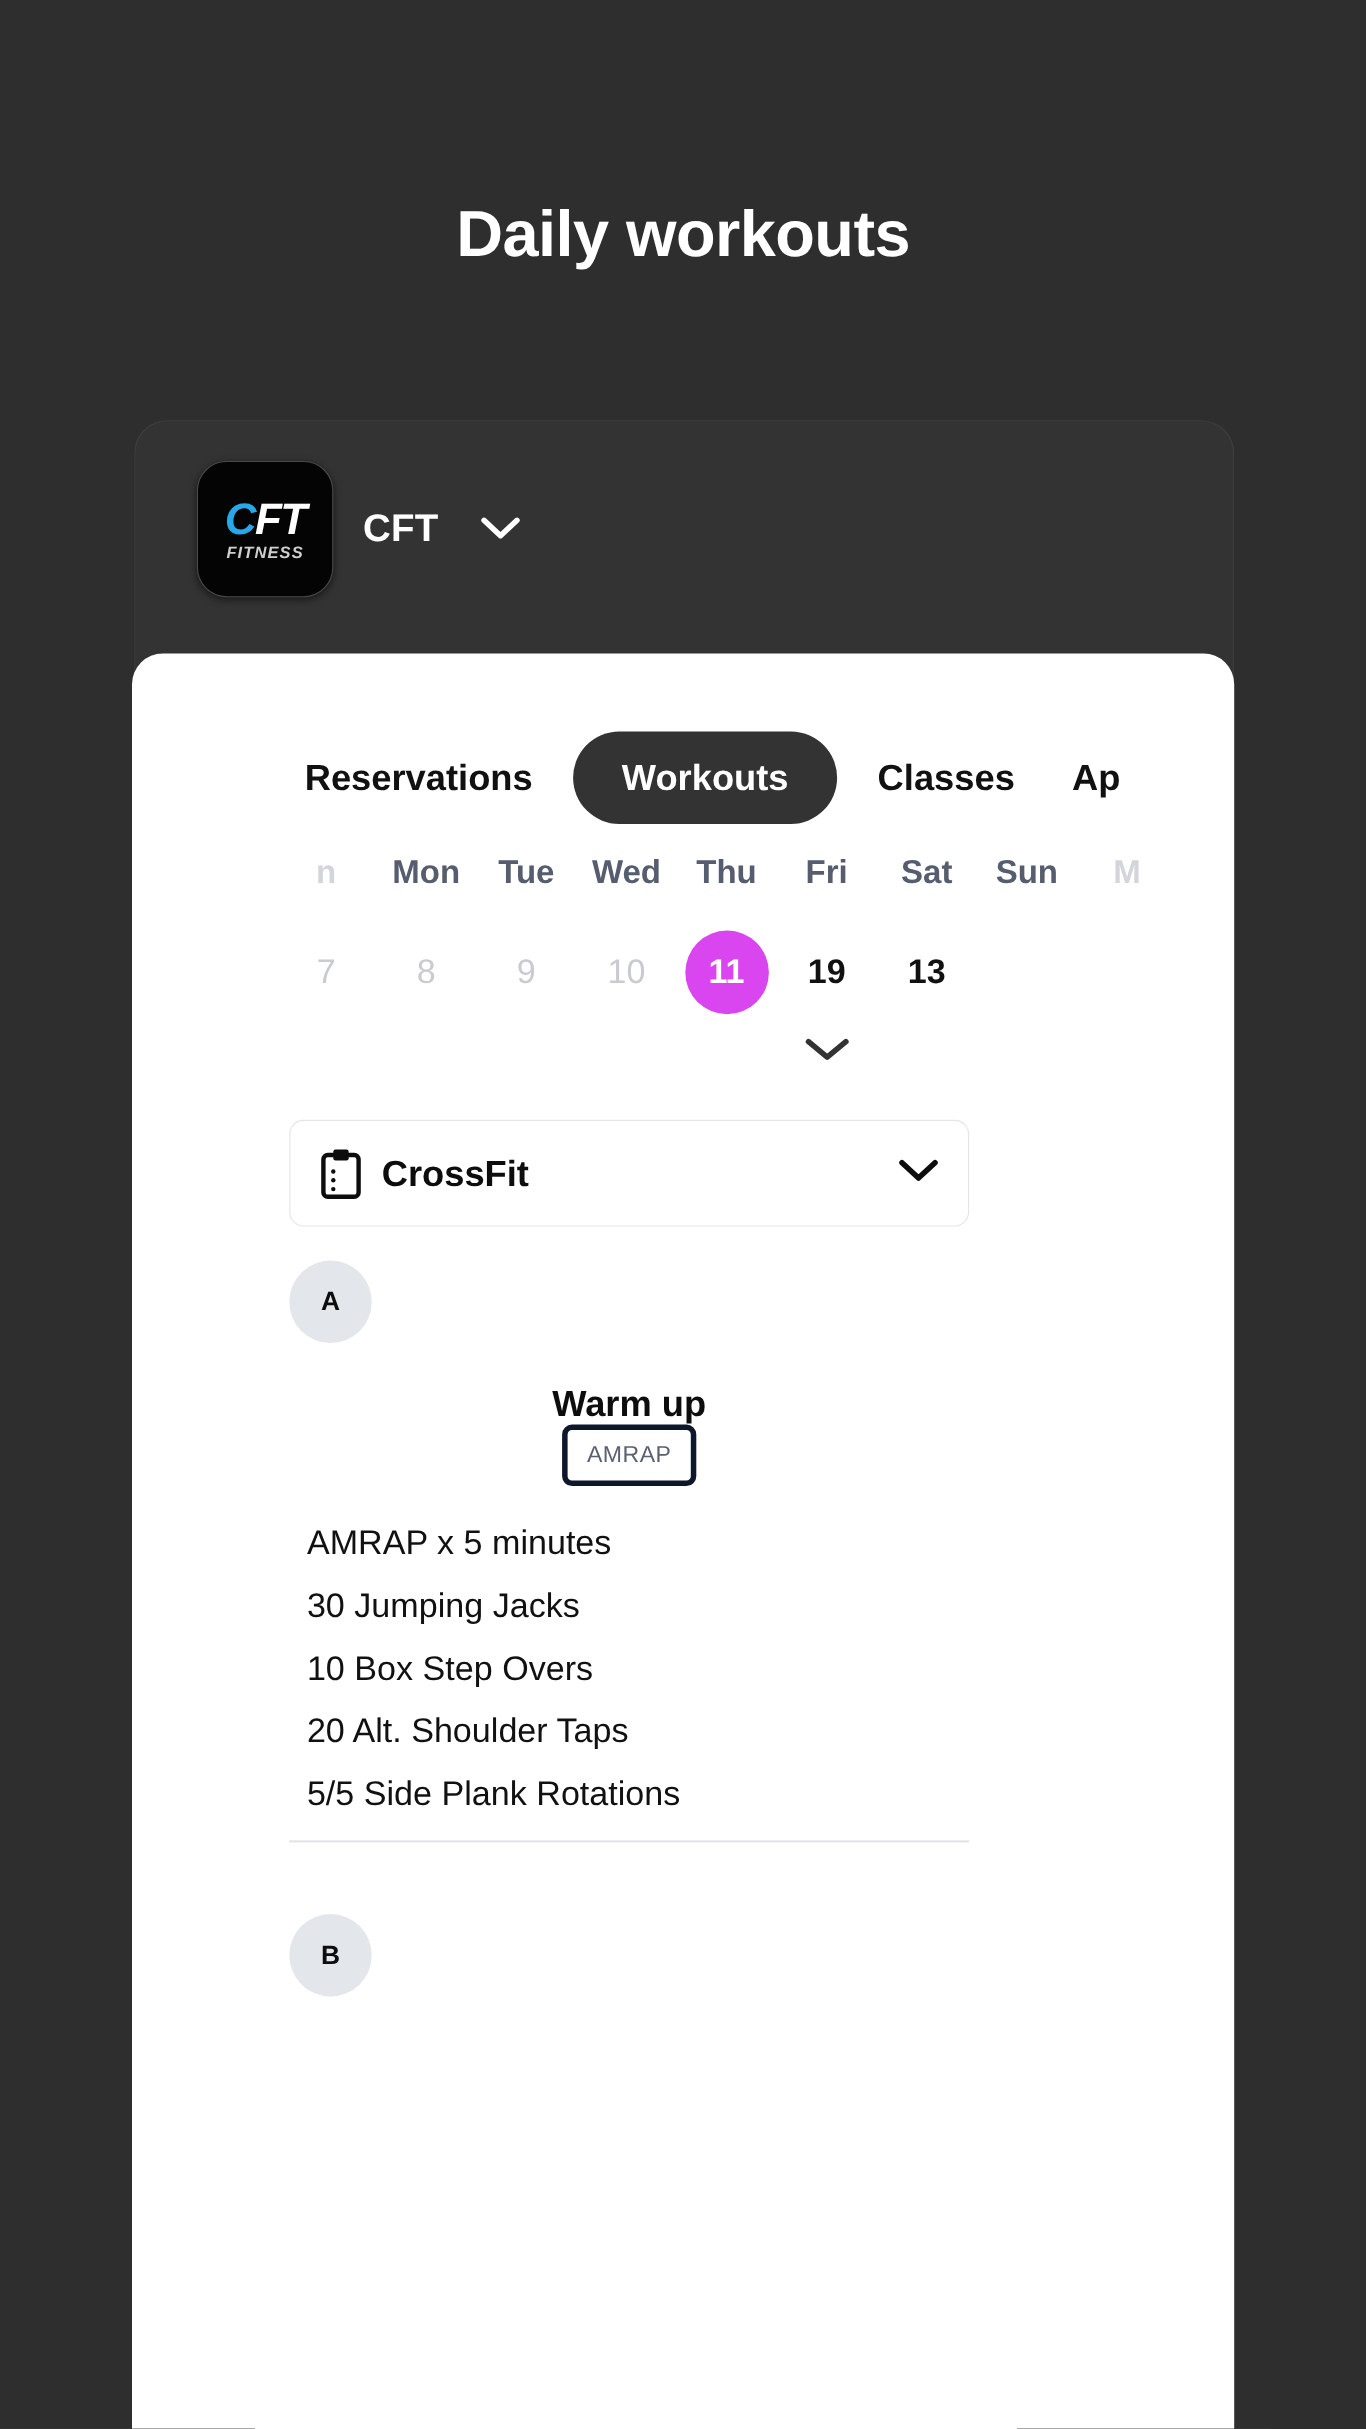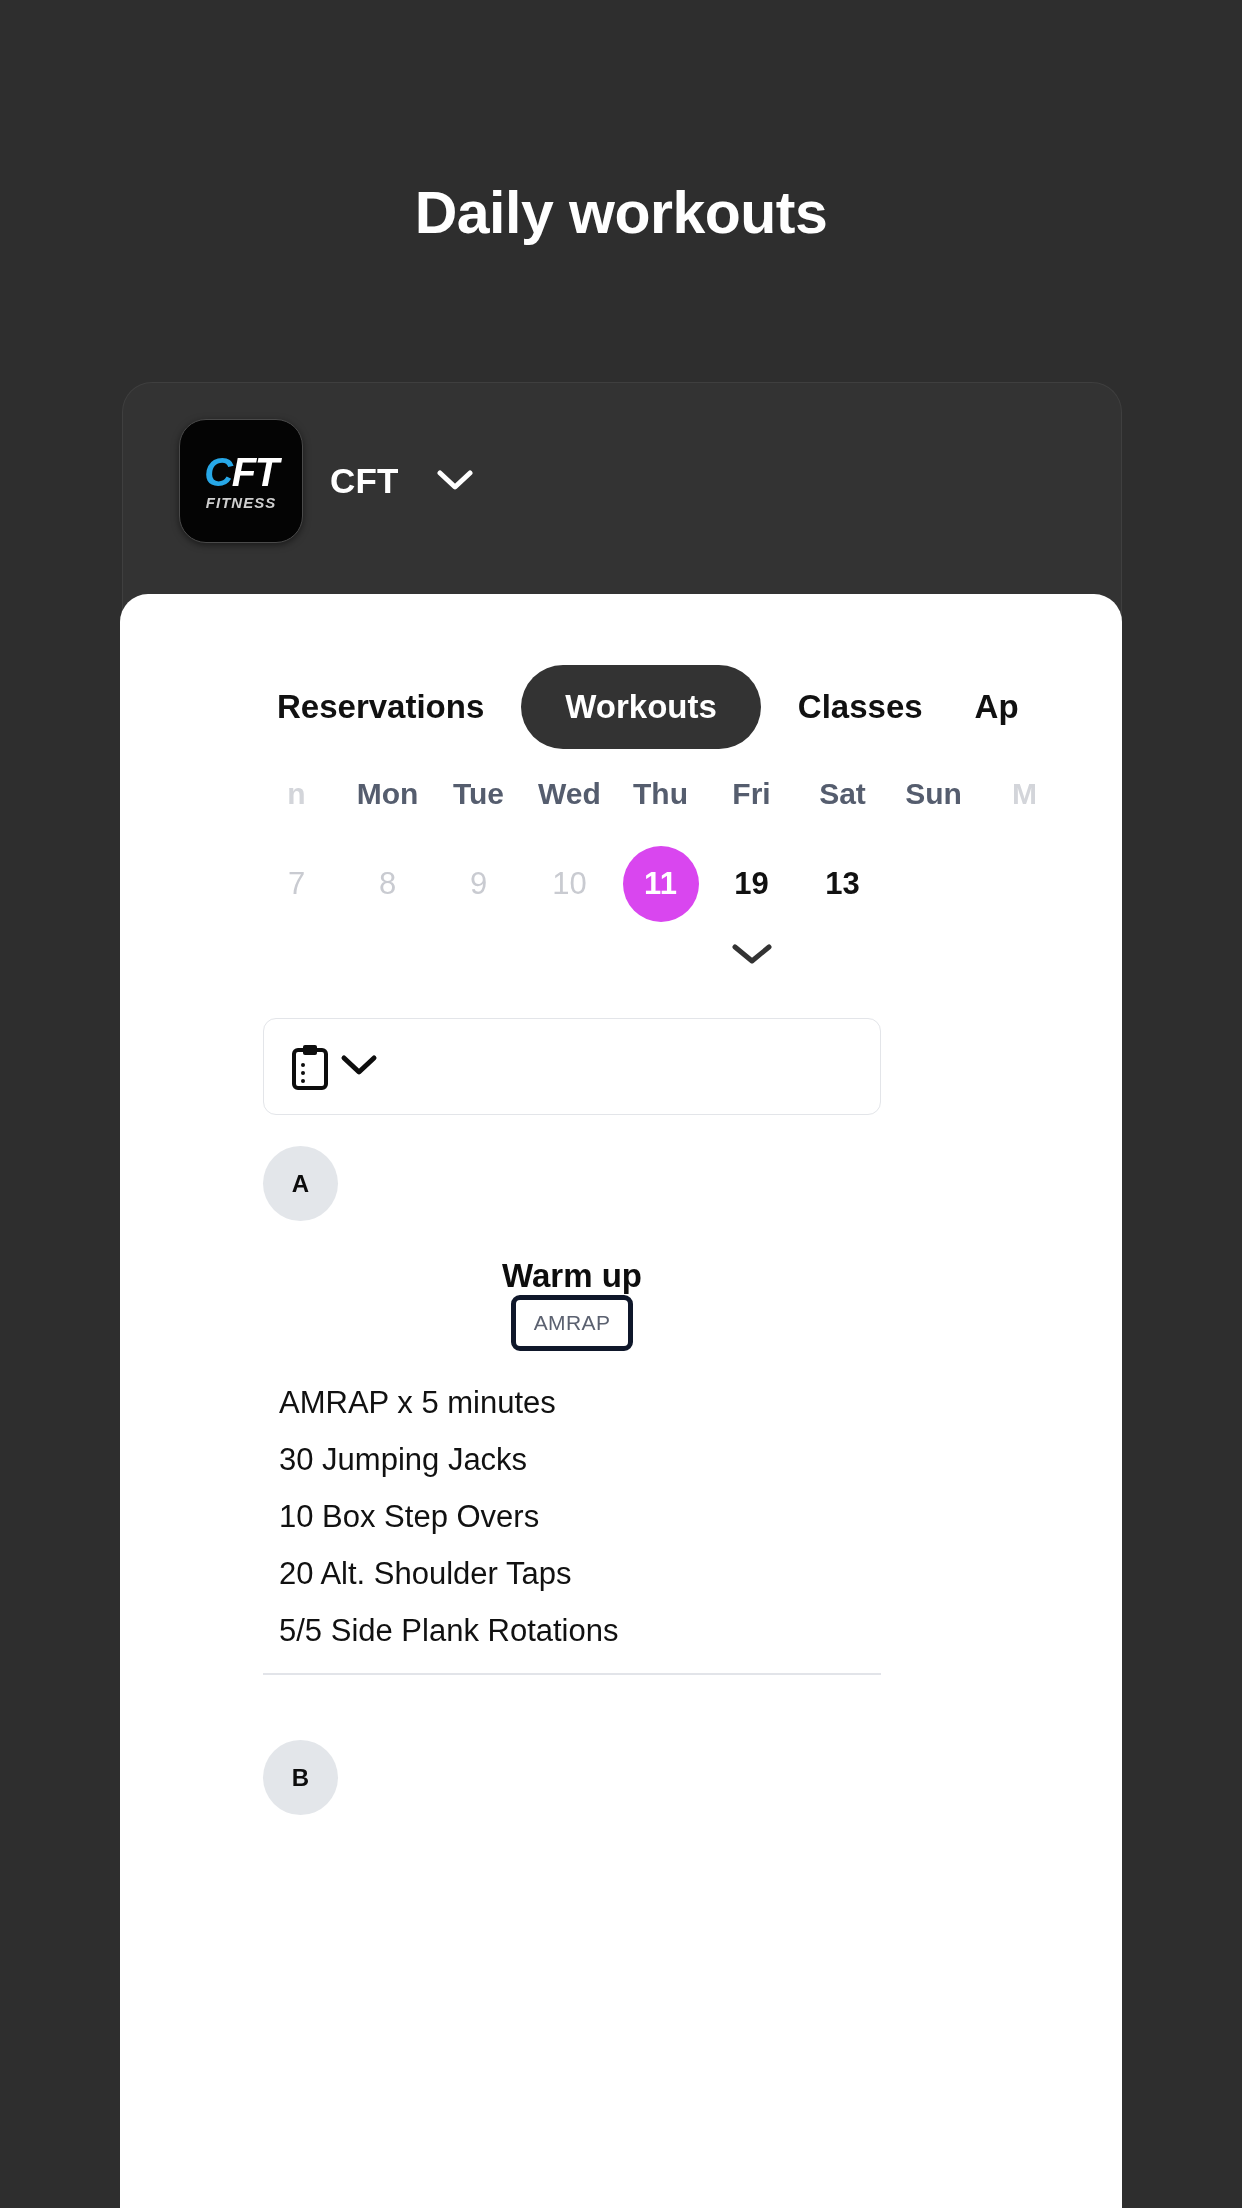"CrossFit" span.program-label { html: none -> <span>CrossFit</span> }
